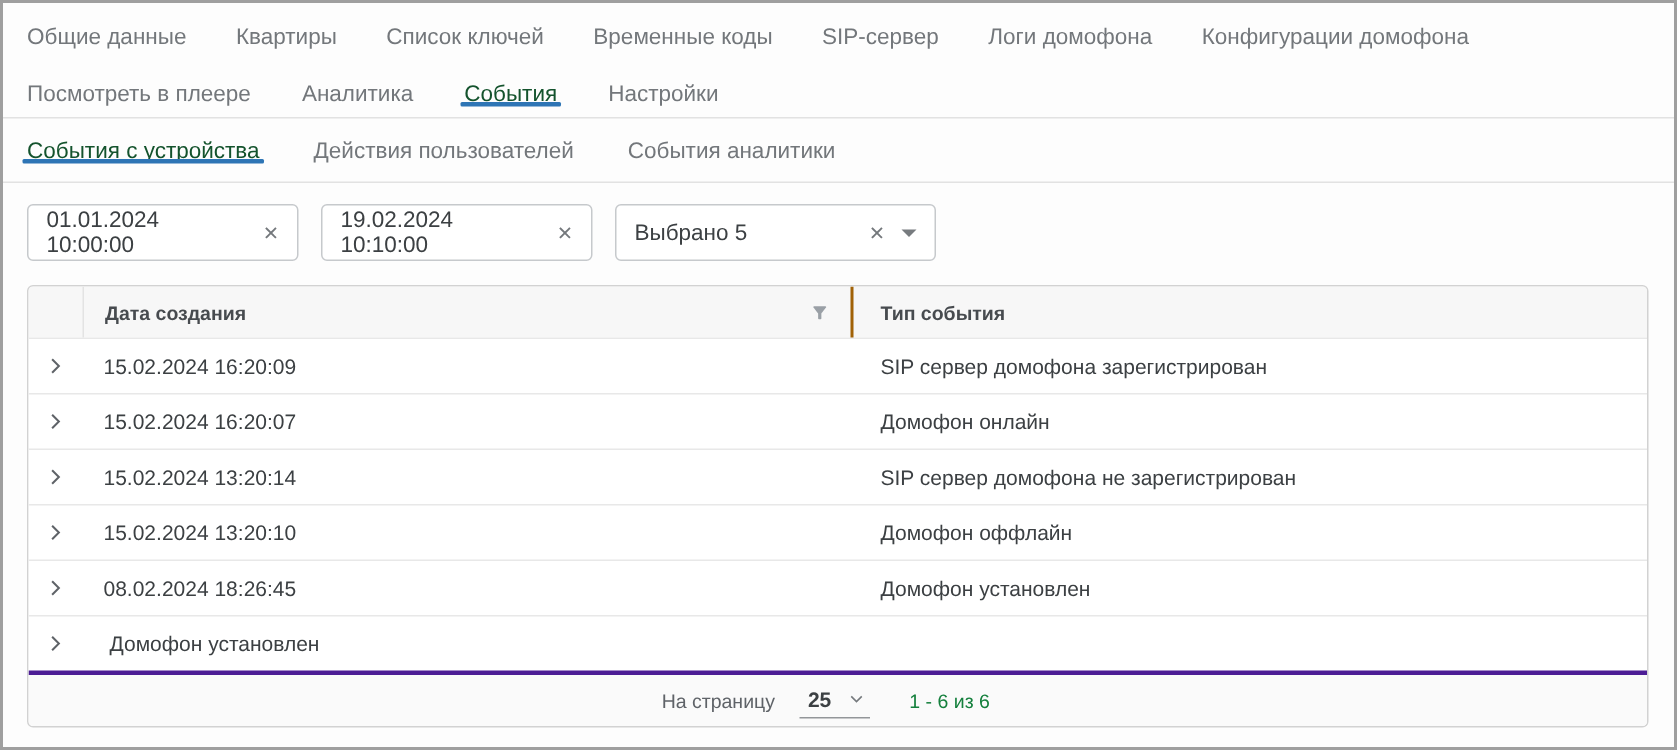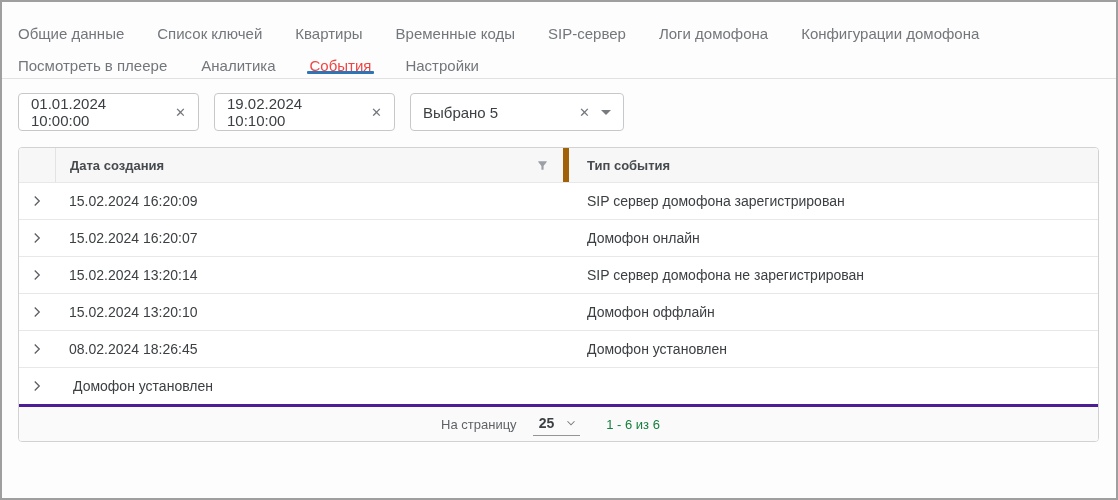"Общие данные" .tabs { align-items: flex-end -> center }
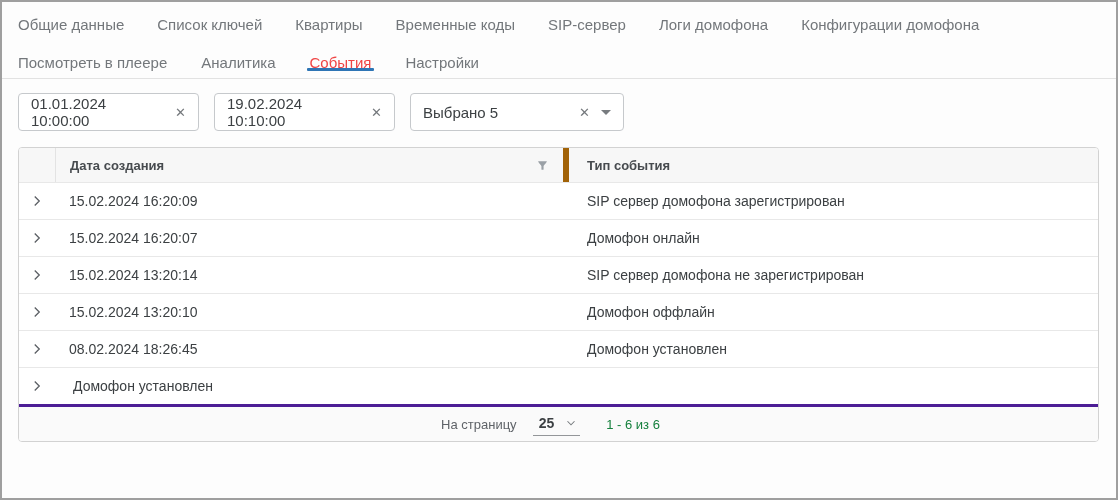"Список ключей" div.tab { order: before "Квартиры" -> after "Квартиры" }
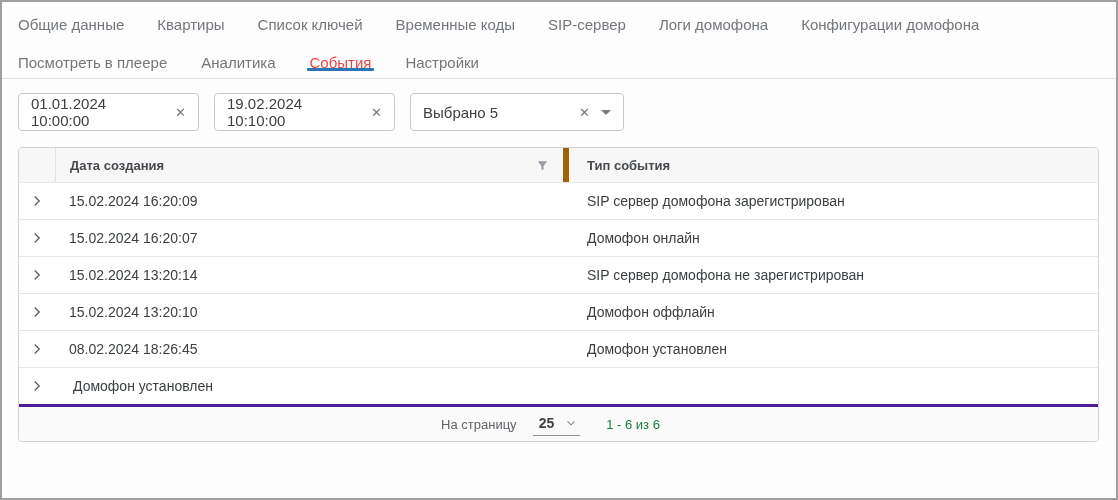"События" .tab.active { color: #ef4444 -> #14532d }
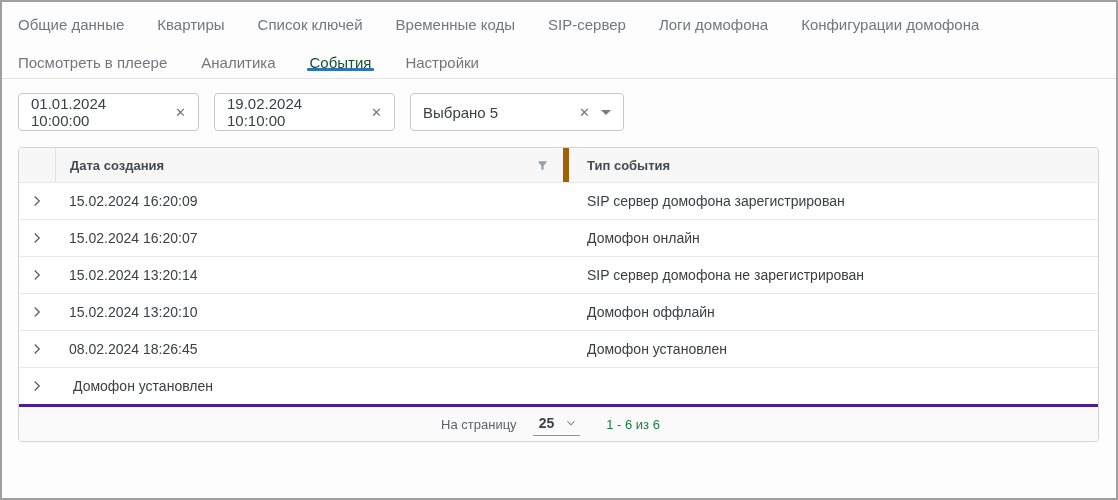"События с устройства" div.tabs { html: none -> <div> <div>События с устройства</div> <div>Действия пользователей</div> <div>События аналитики</div> </div> }
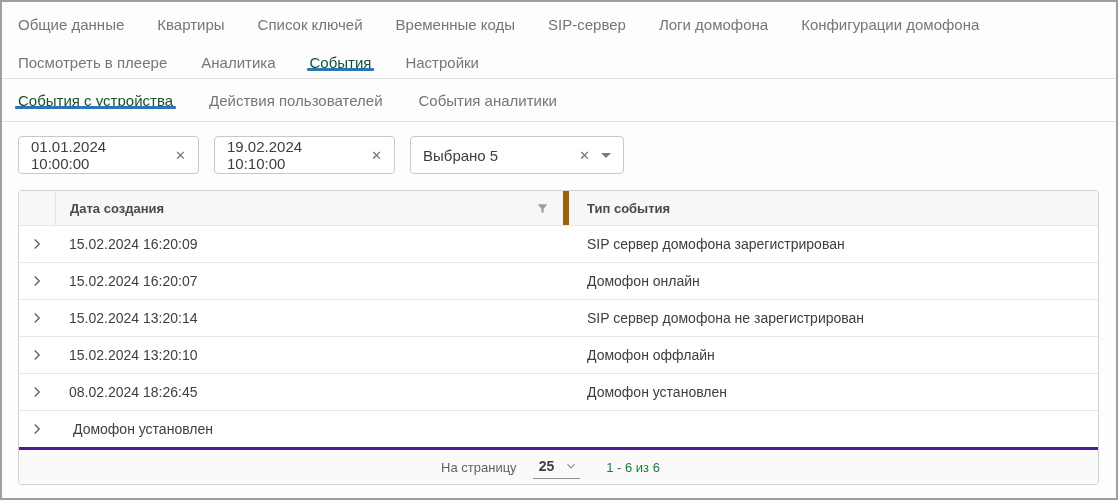"Дата создания" .th-date { border-right: 6px solid #a16207 -> 2px solid #a16207 }
